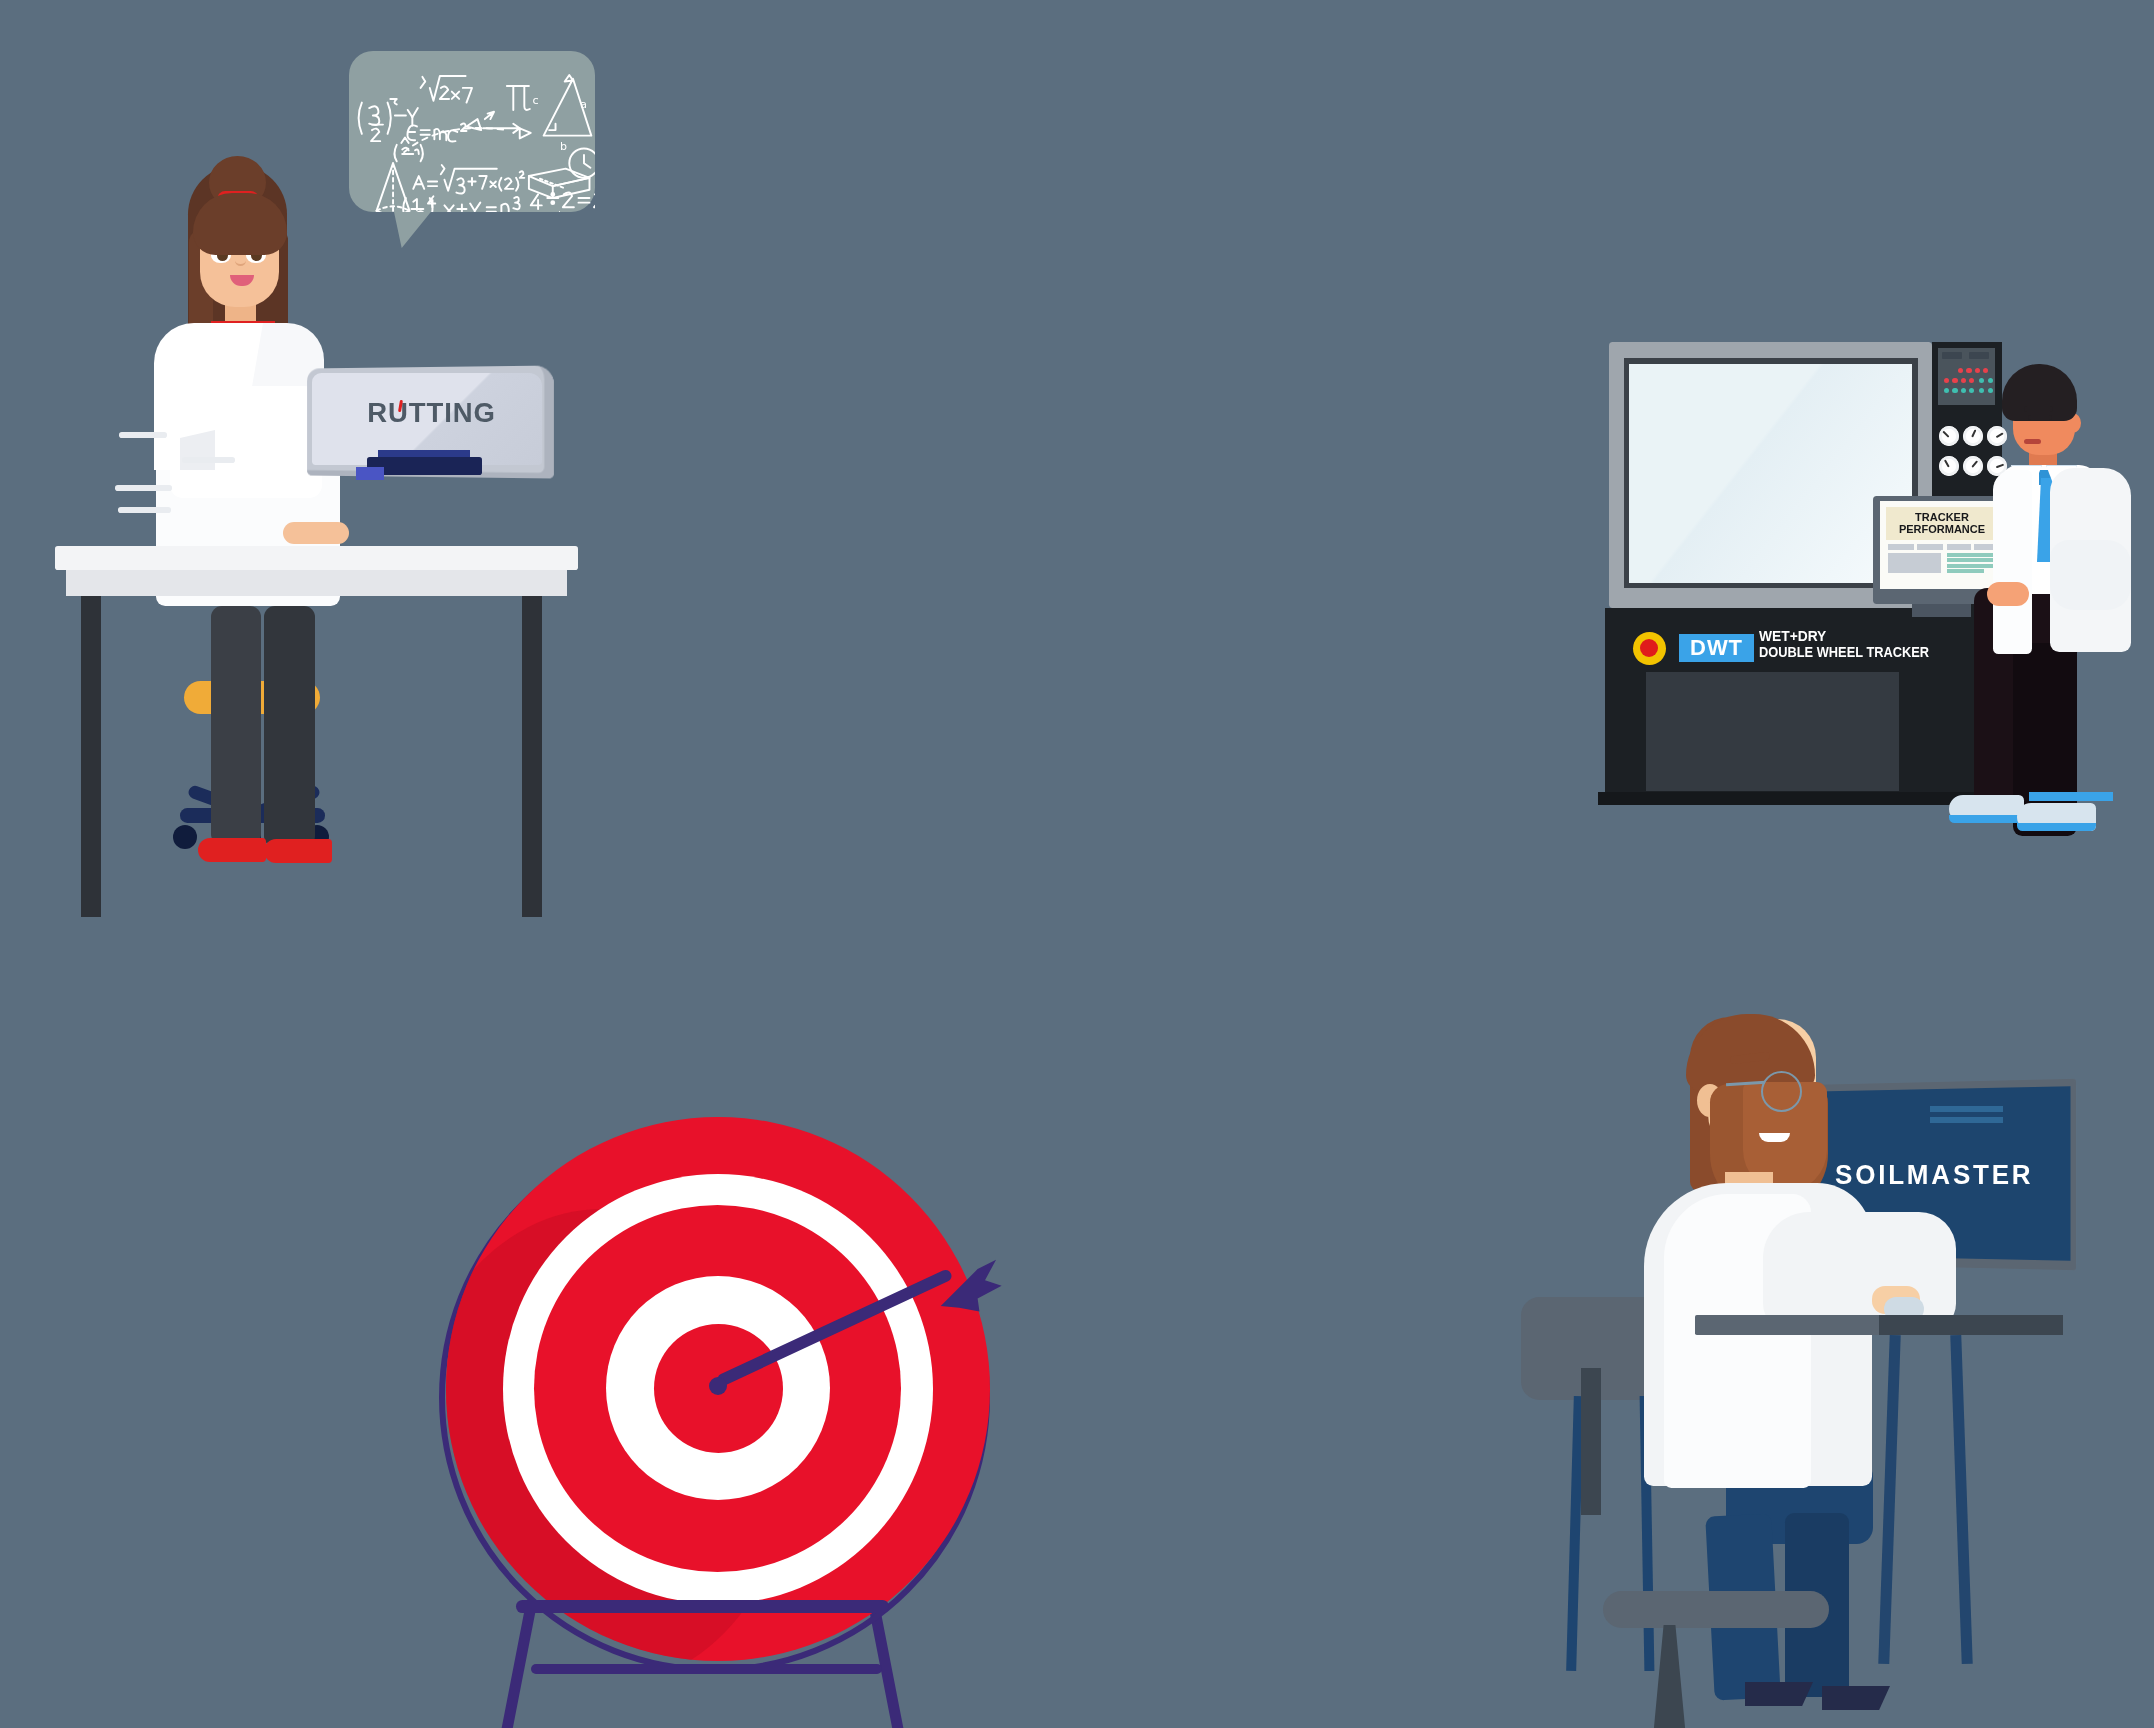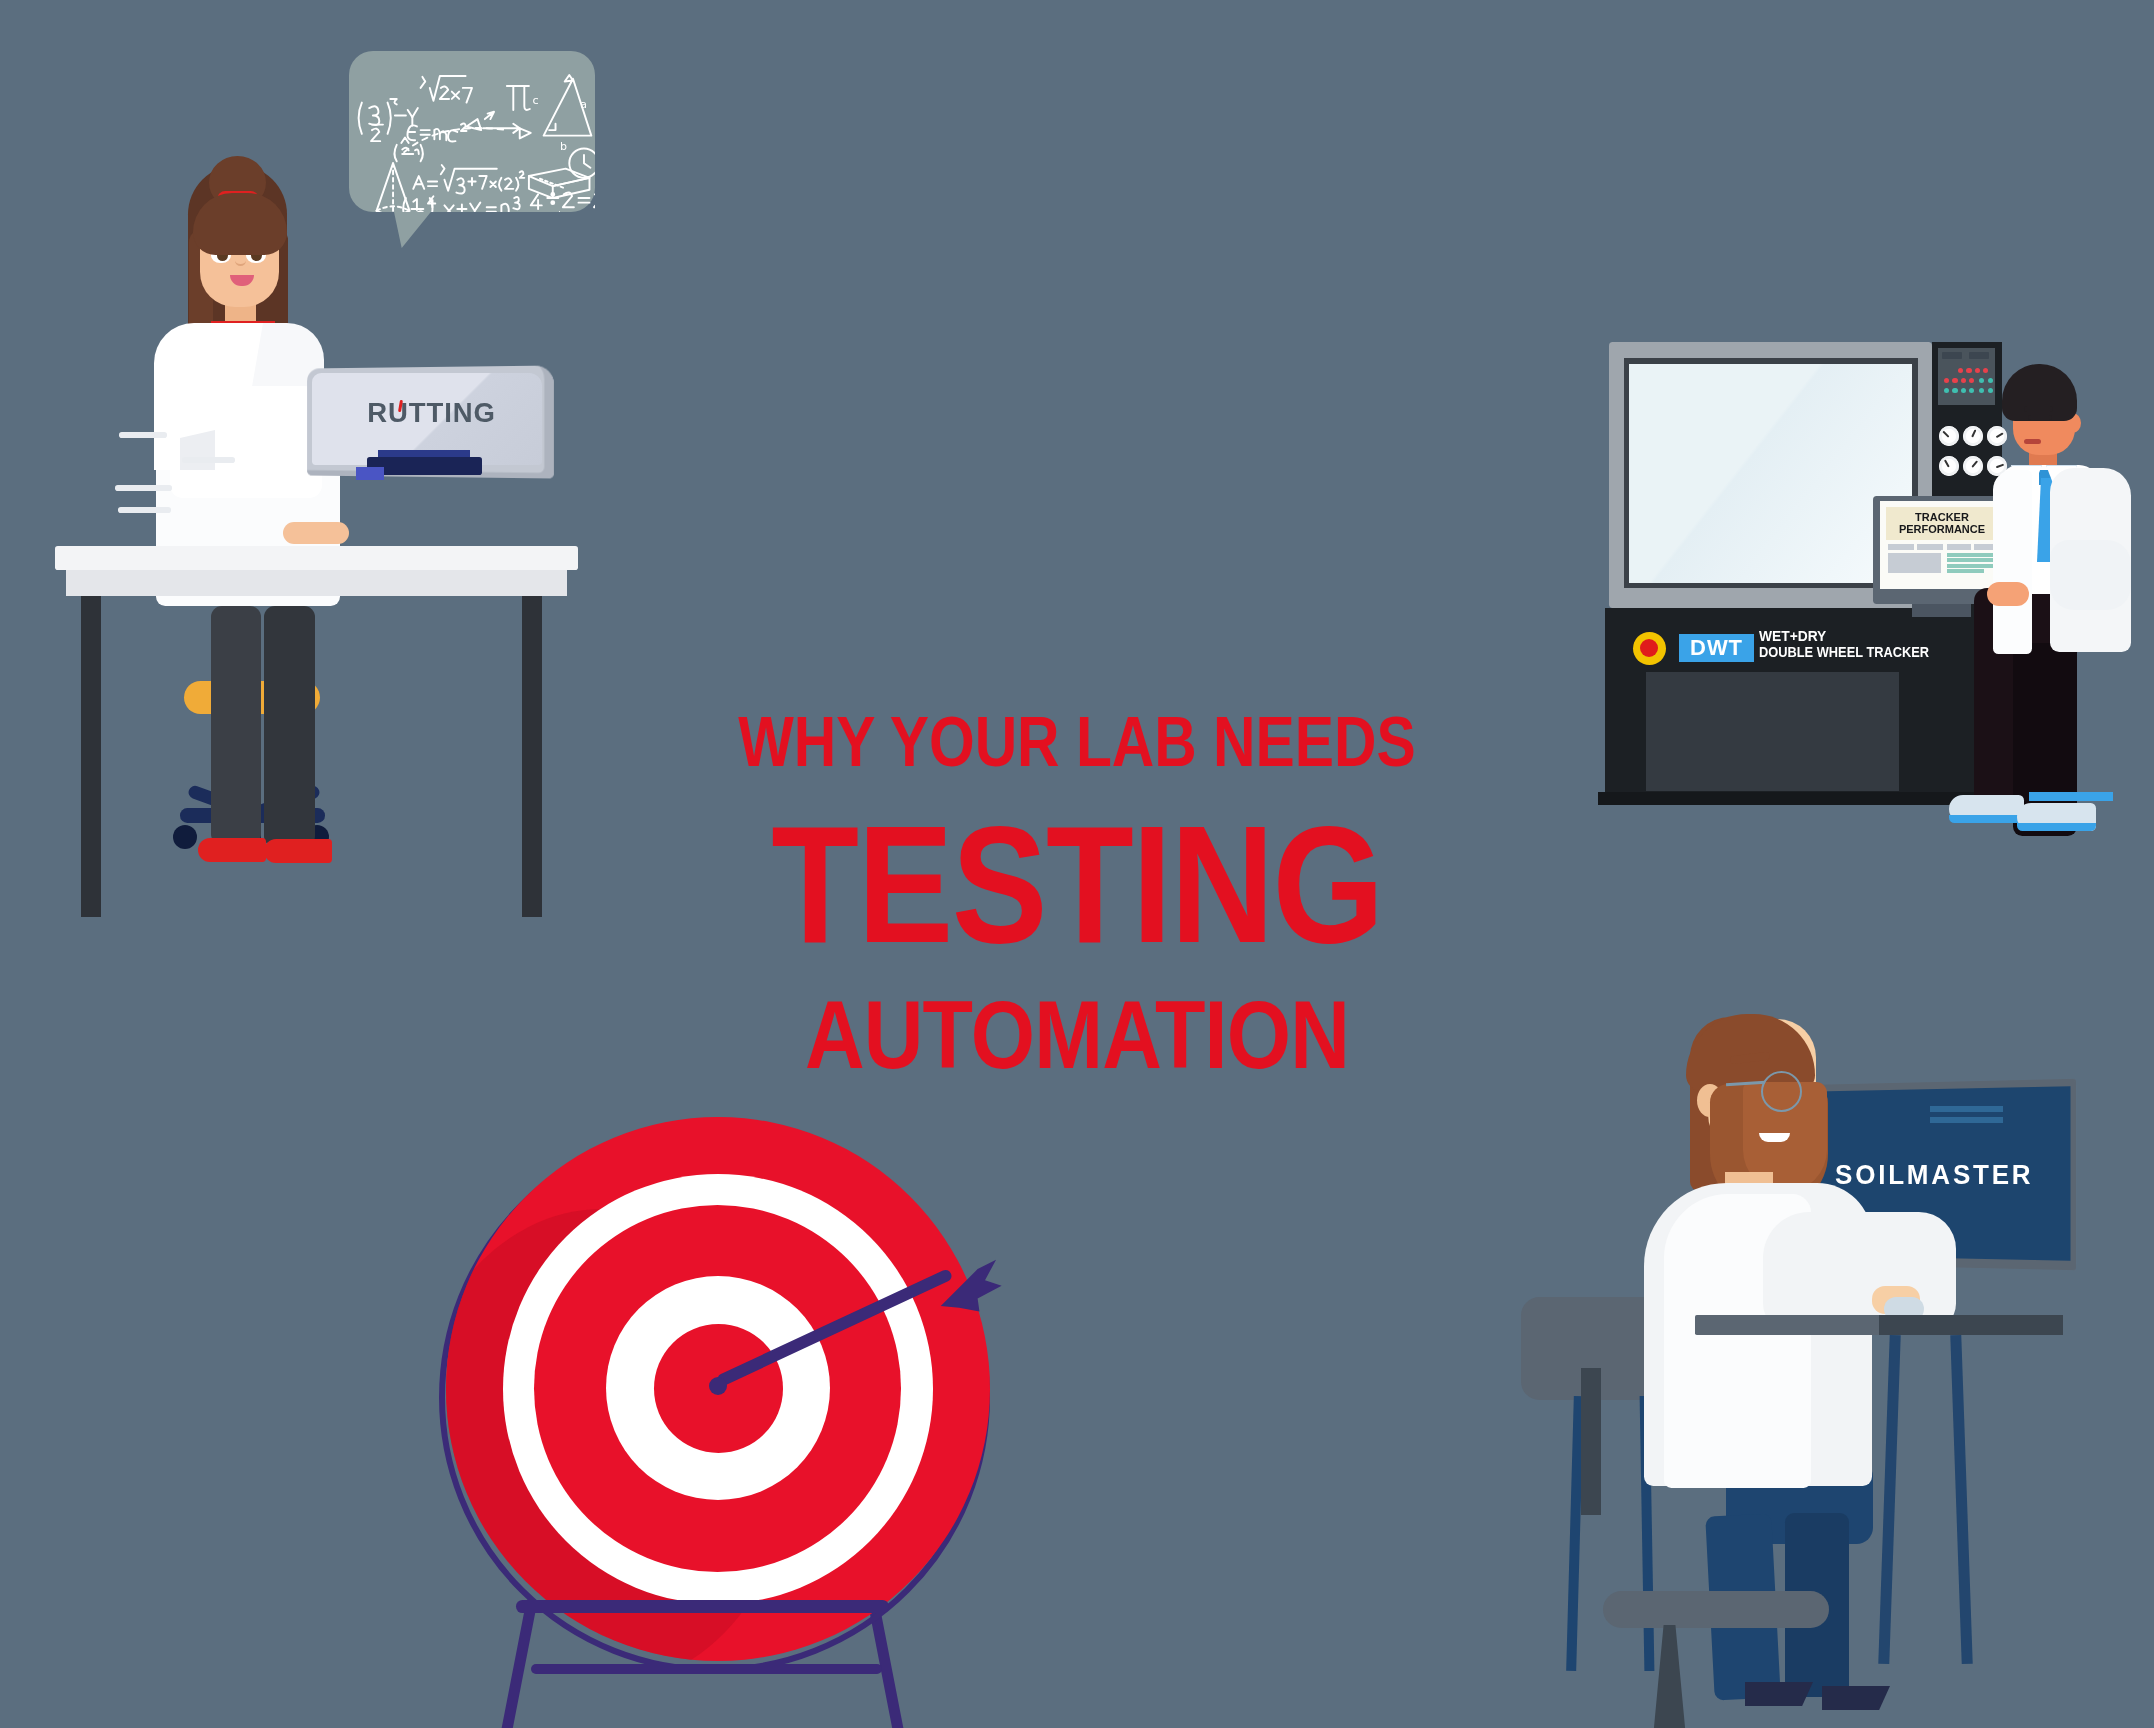"WHY YOUR LAB NEEDS" div { html: <div> <div>WHY YOUR LAB NEEDS</div> <div>TESTING</div> <div>AUTOMATION</div> </div> -> none }
